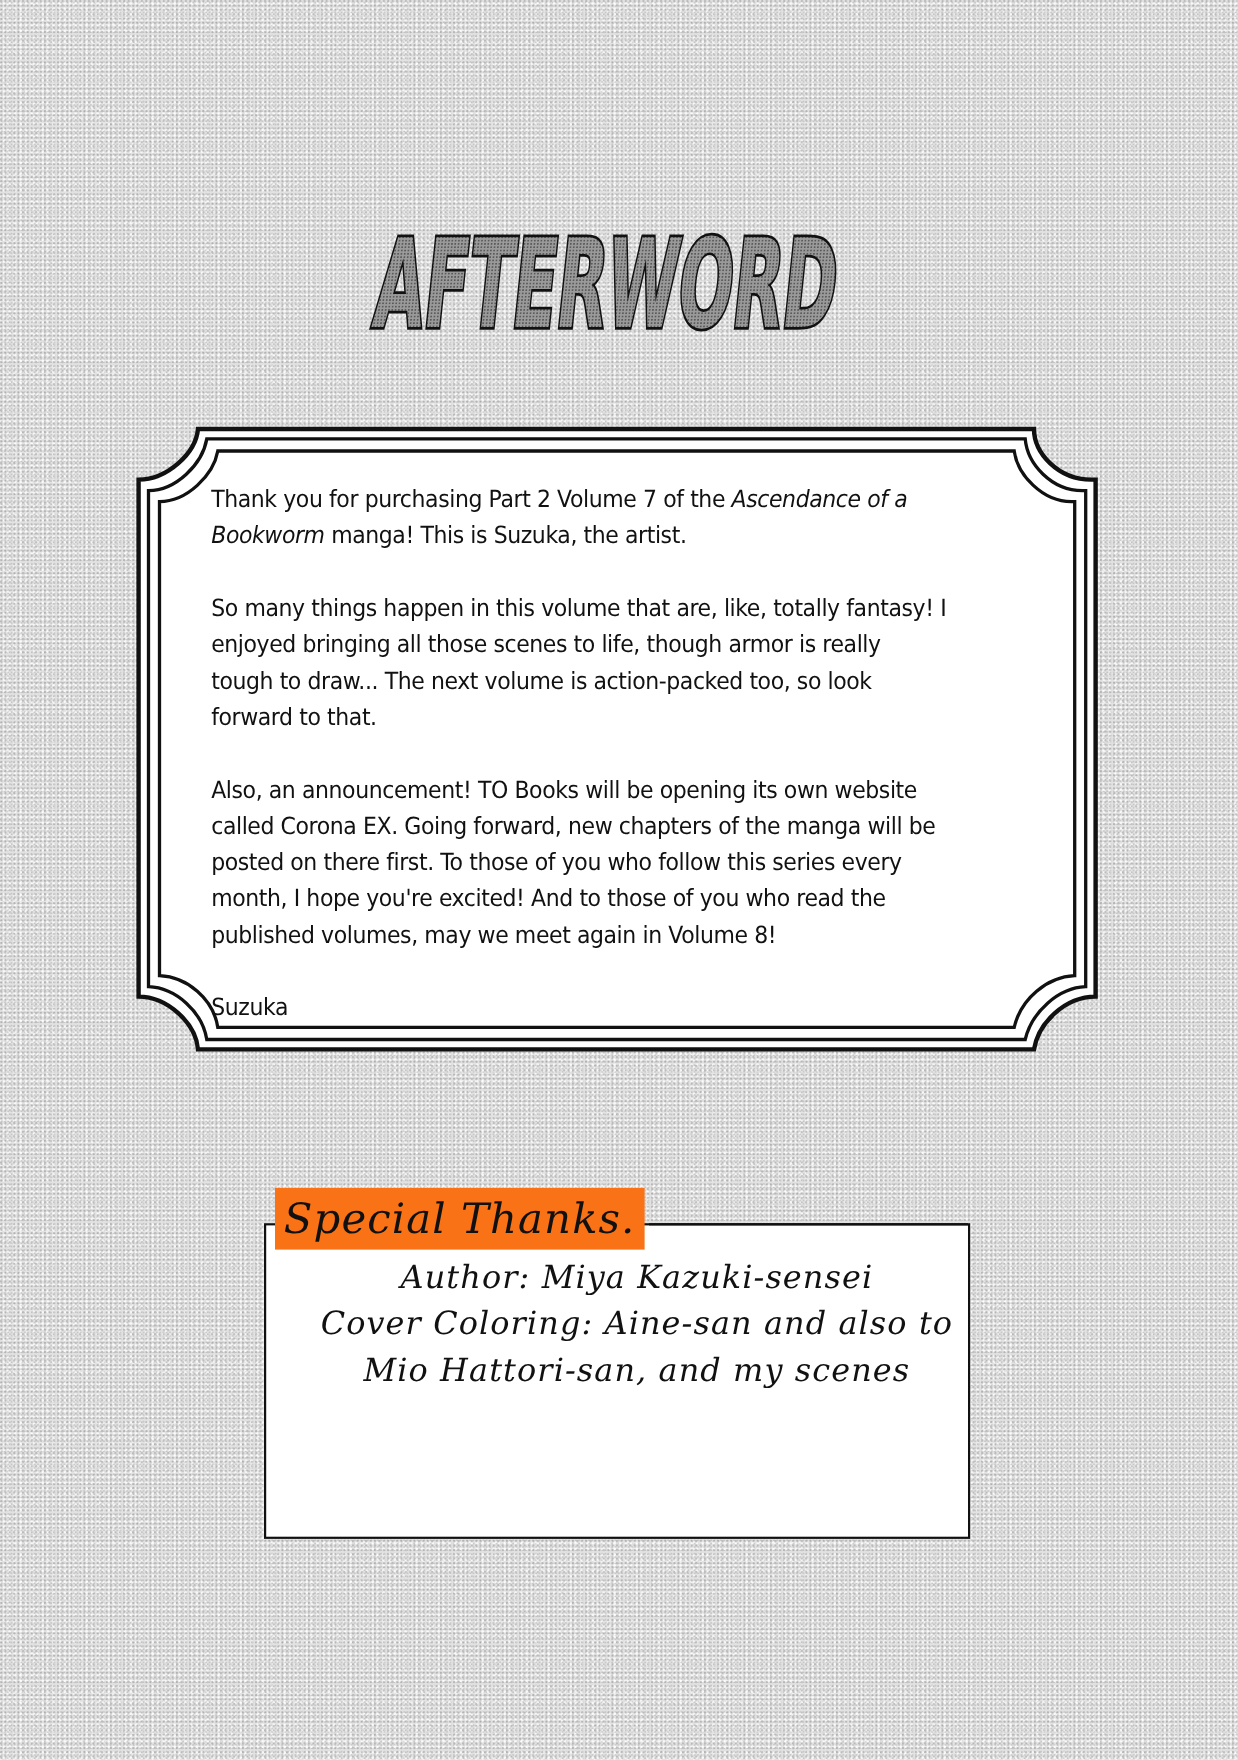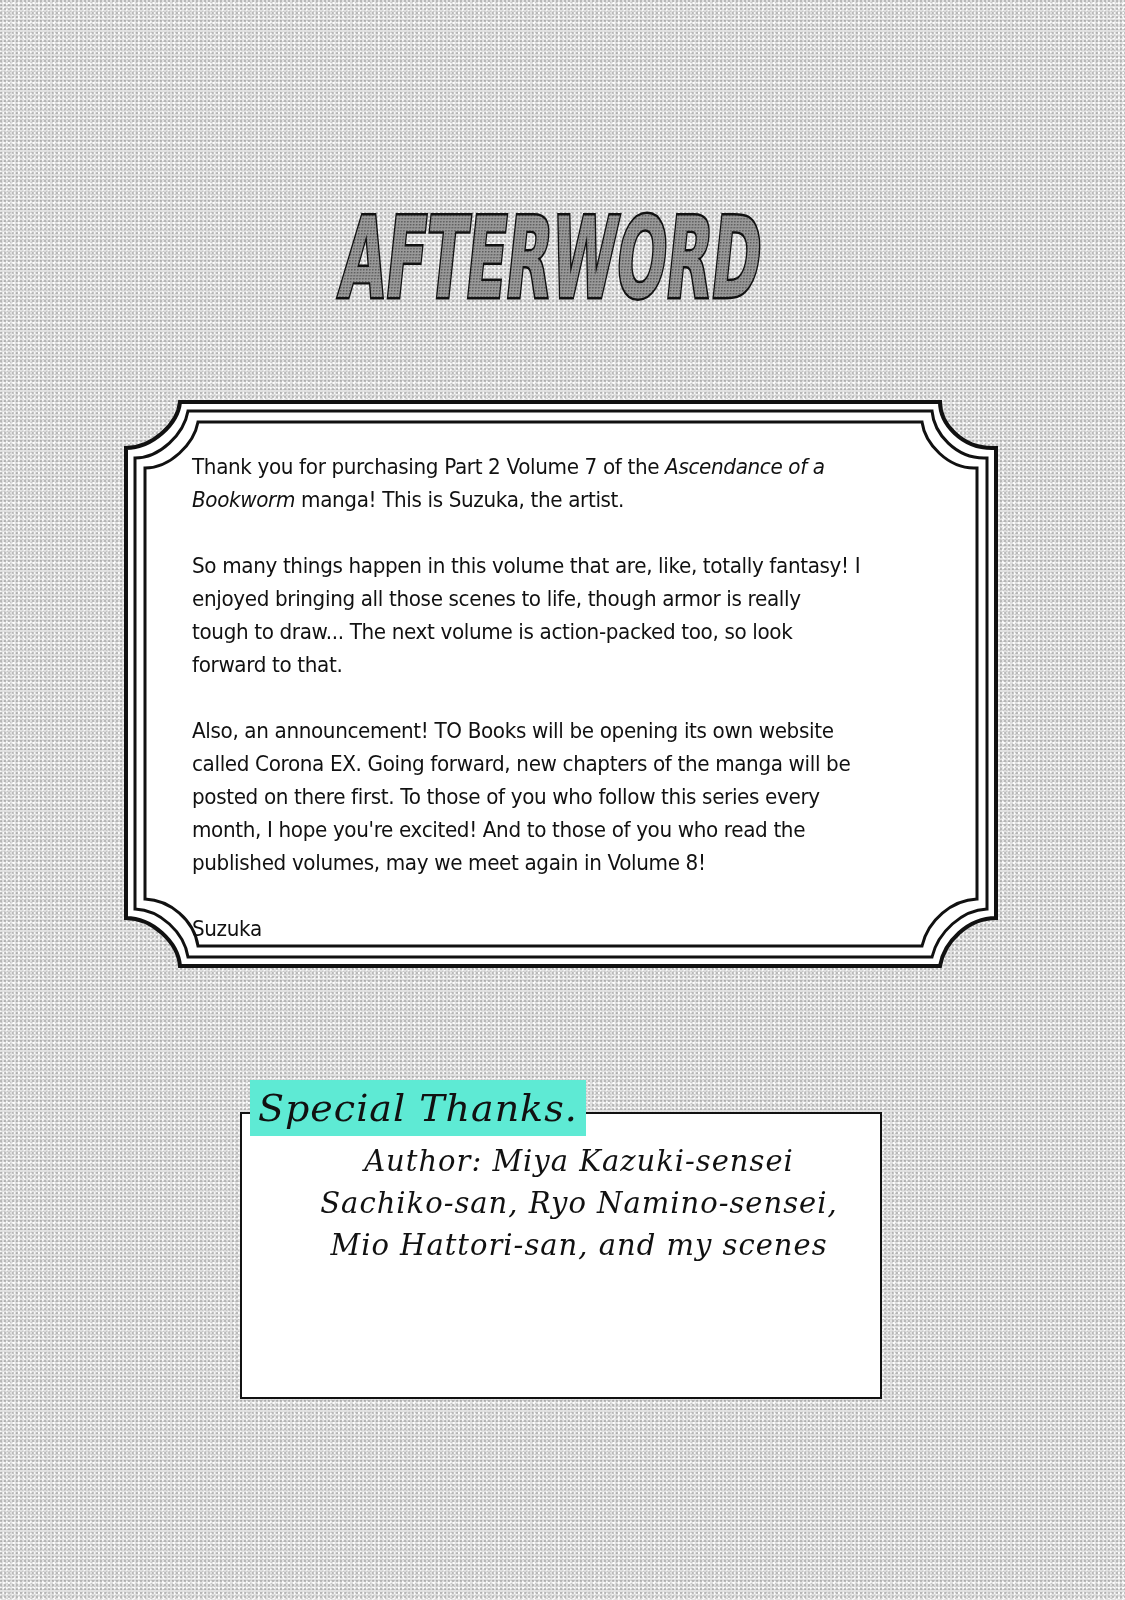"Thank you for purchasing Part" .frame { top: 398px -> 386px }
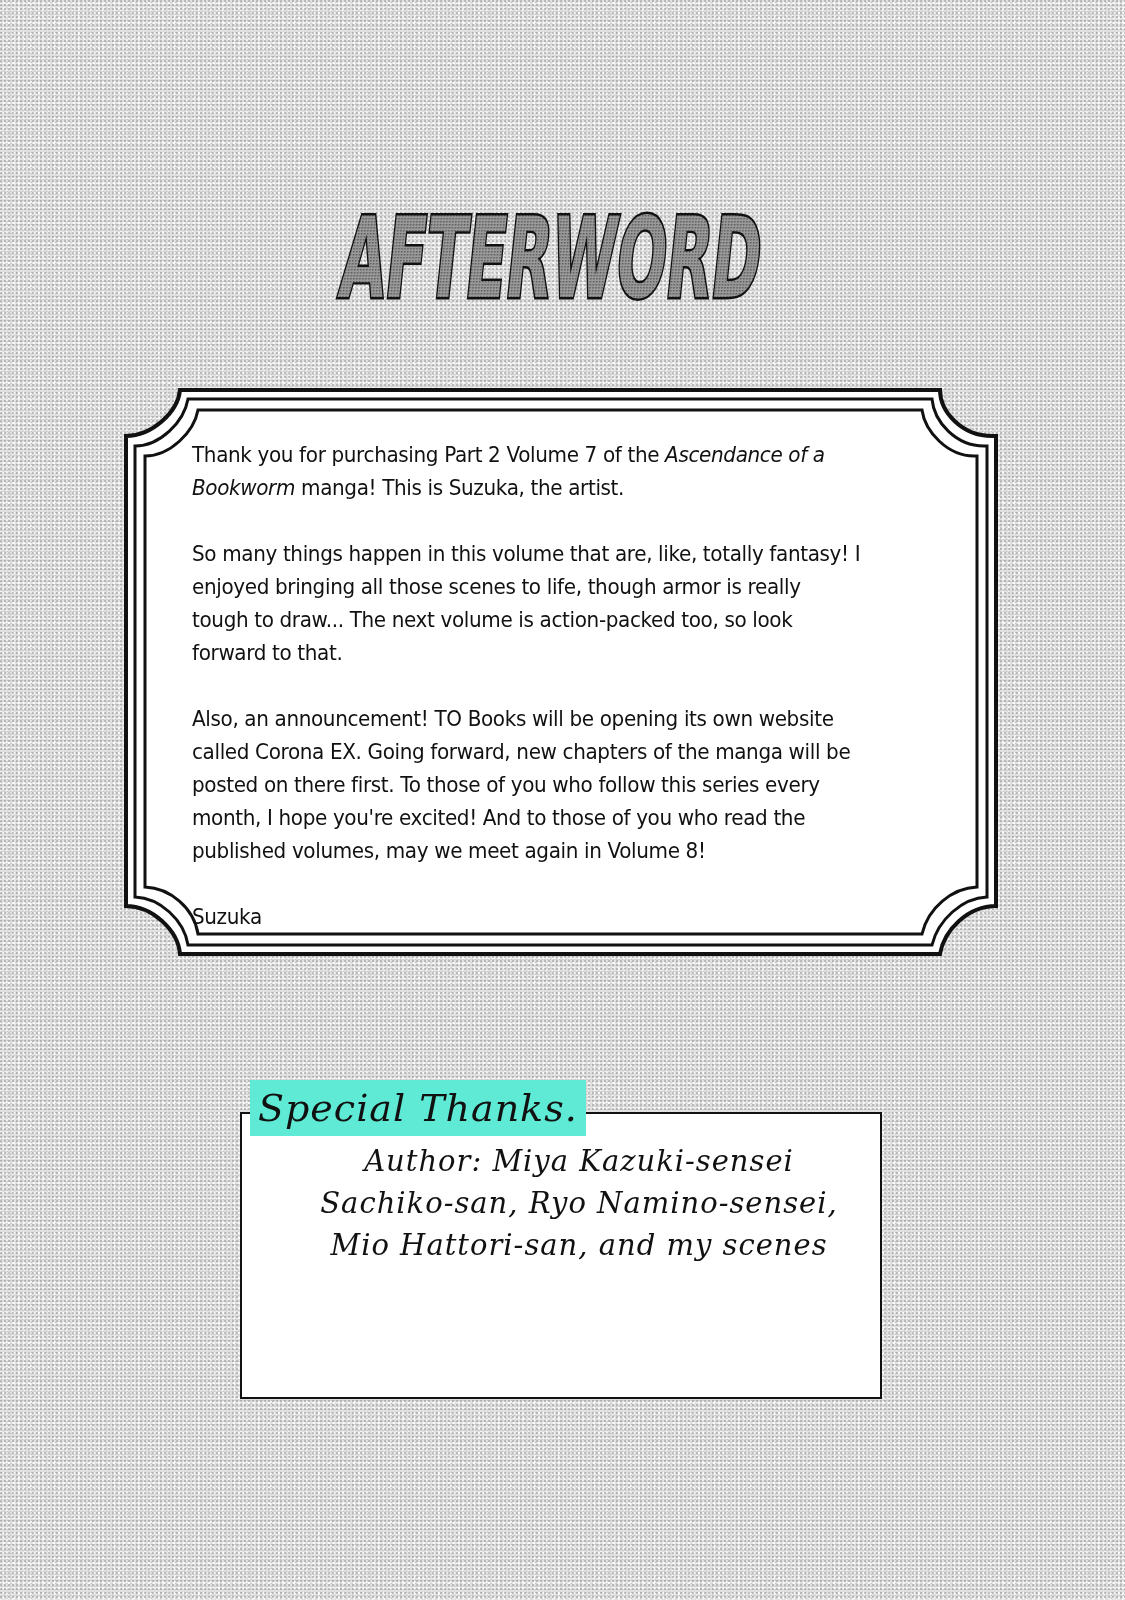"Special Thanks." .thanks .heading { background: #5eead4 -> #f97316 }
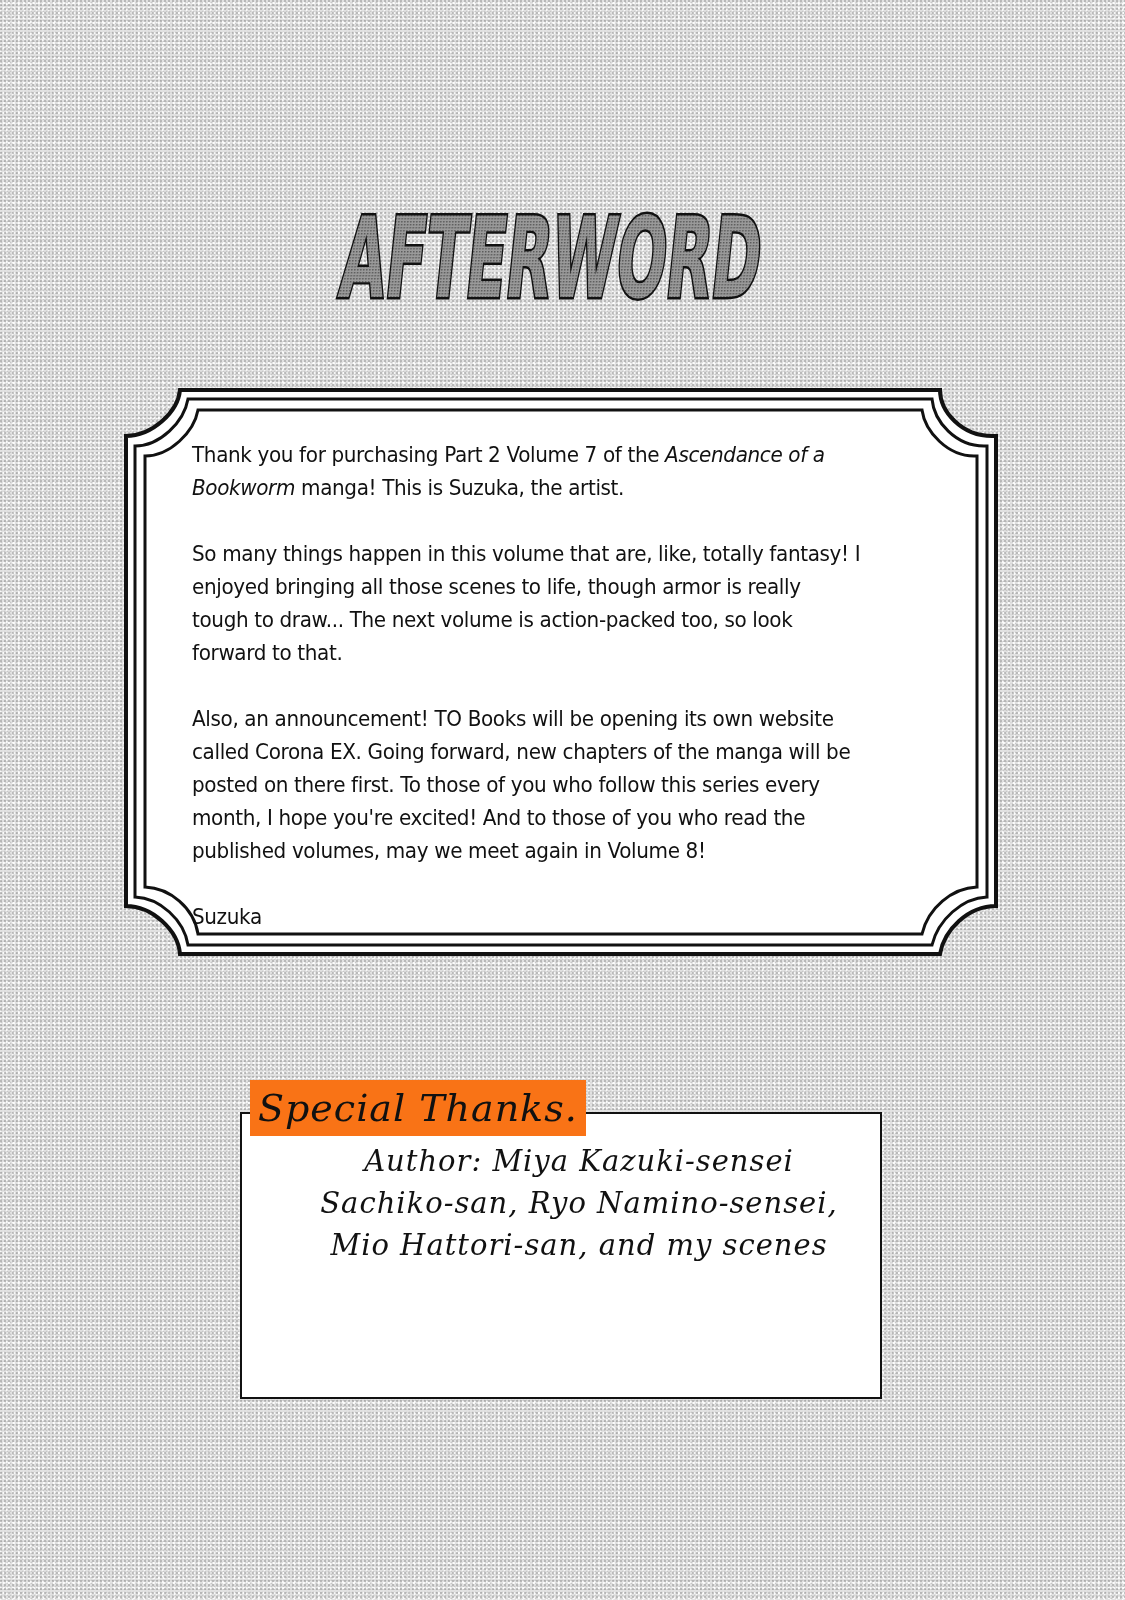"Cover Coloring: Aine-san and also" div { html: none -> <div>Cover Coloring: Aine-san and also to</div> }
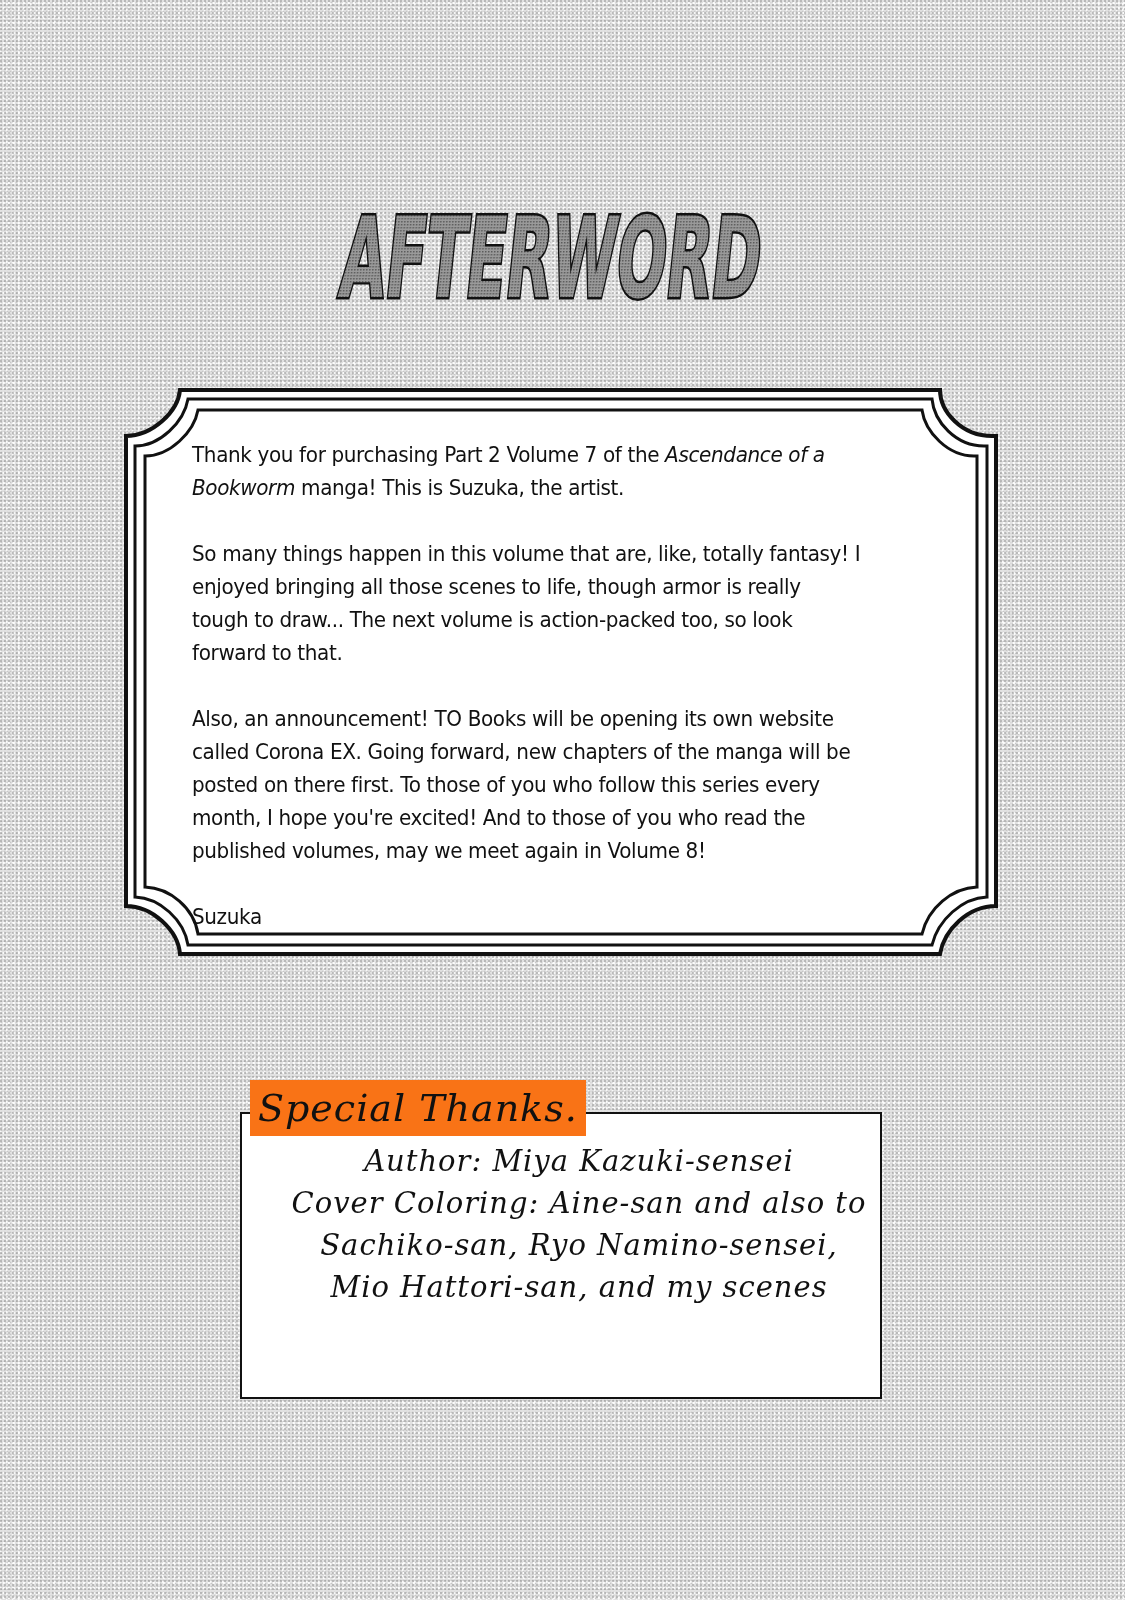"Sachiko-san, Ryo Namino-sensei," div { html: <div>Sachiko-san, Ryo Namino-sensei,</div> -> none }
